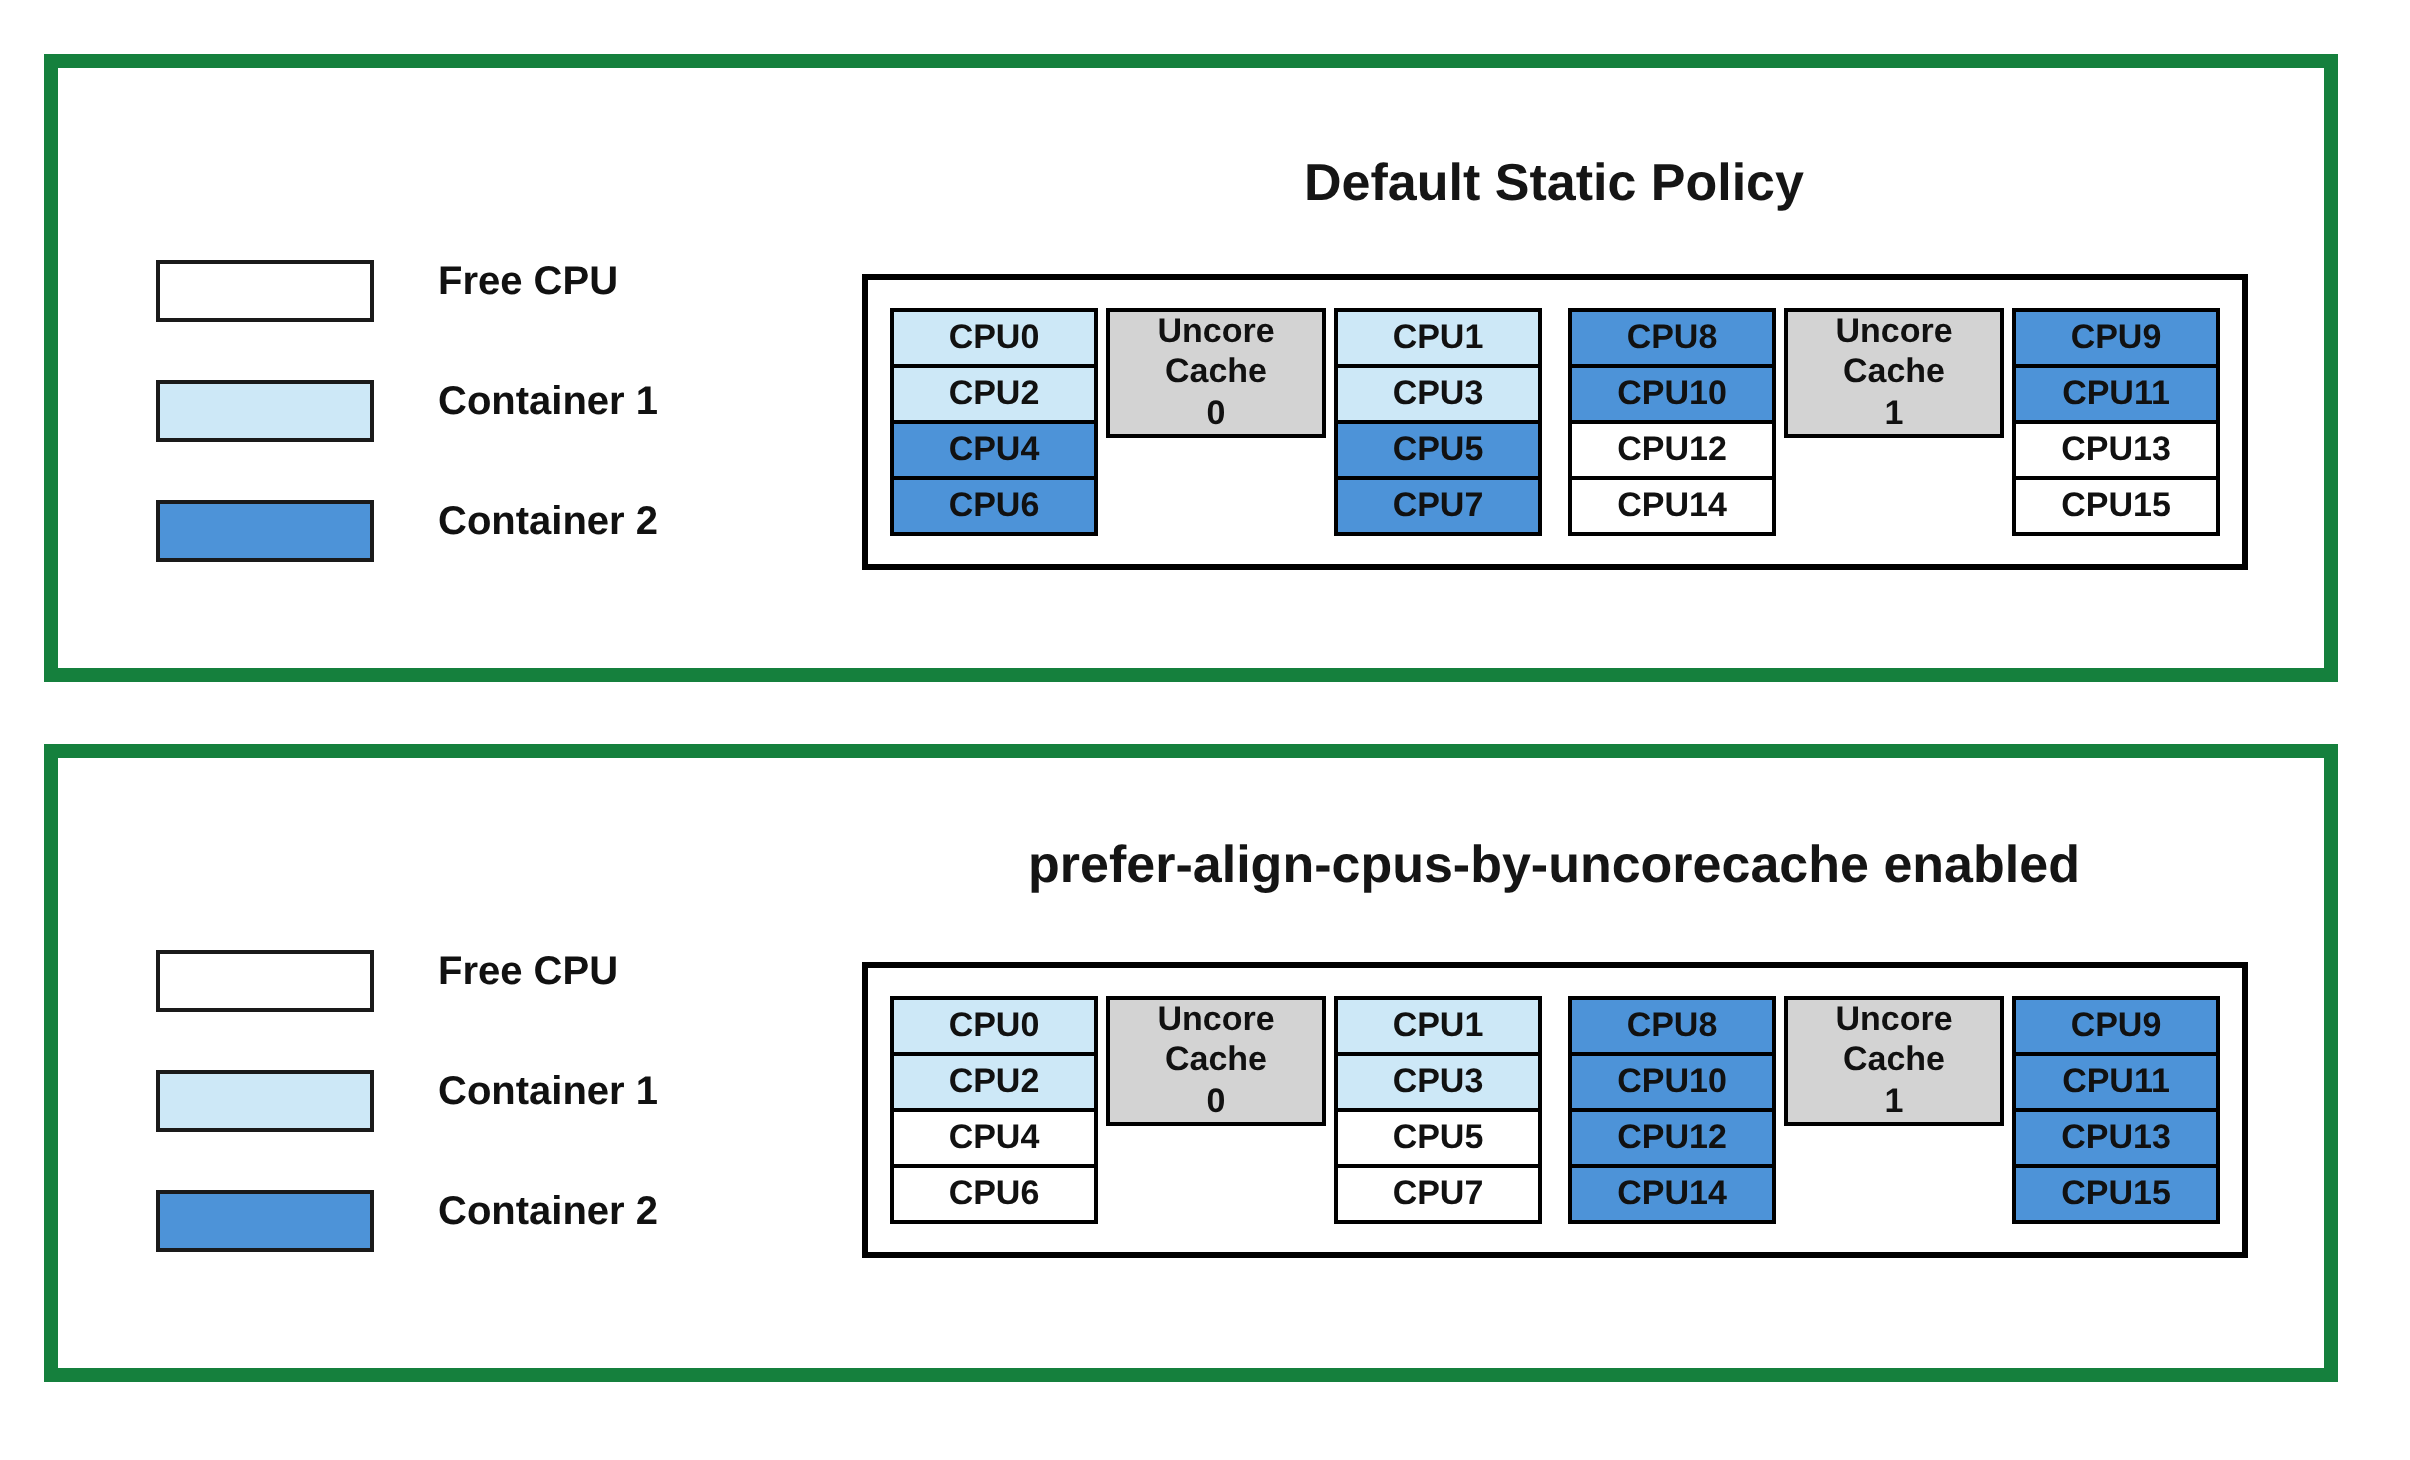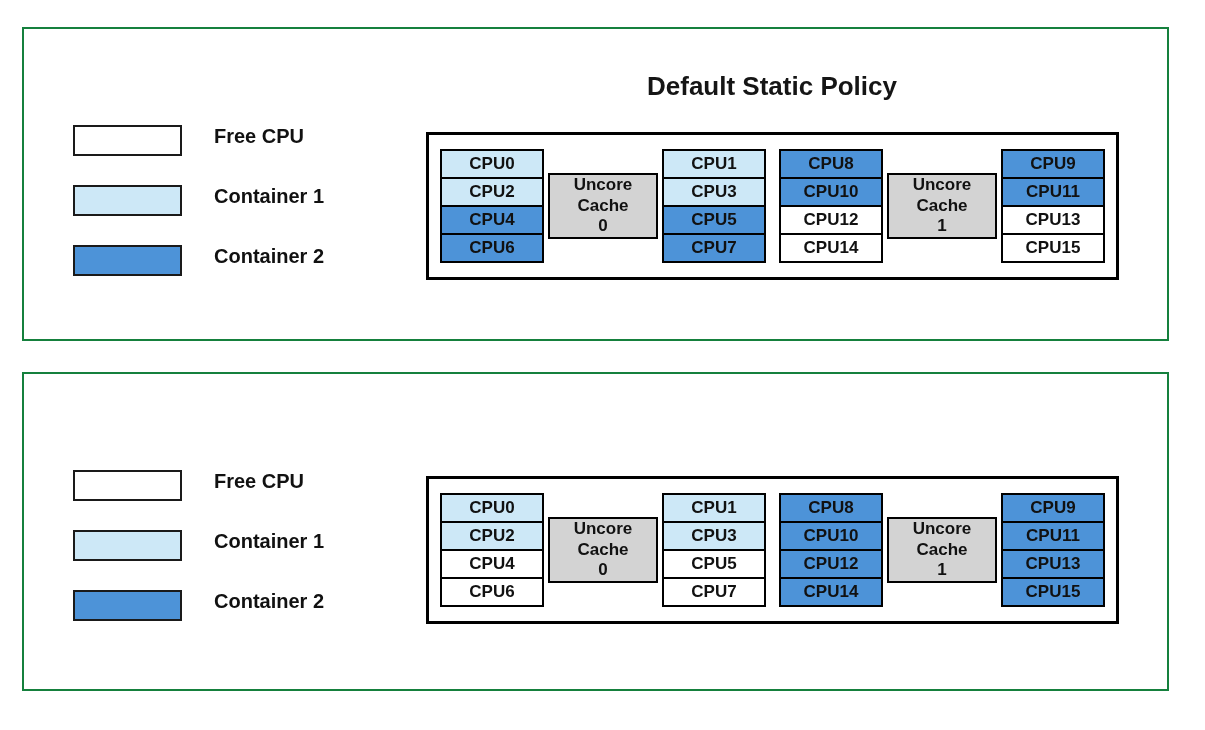"Default Static Policy" .panel { border: 2px solid #15803d -> 7px solid #15803d }
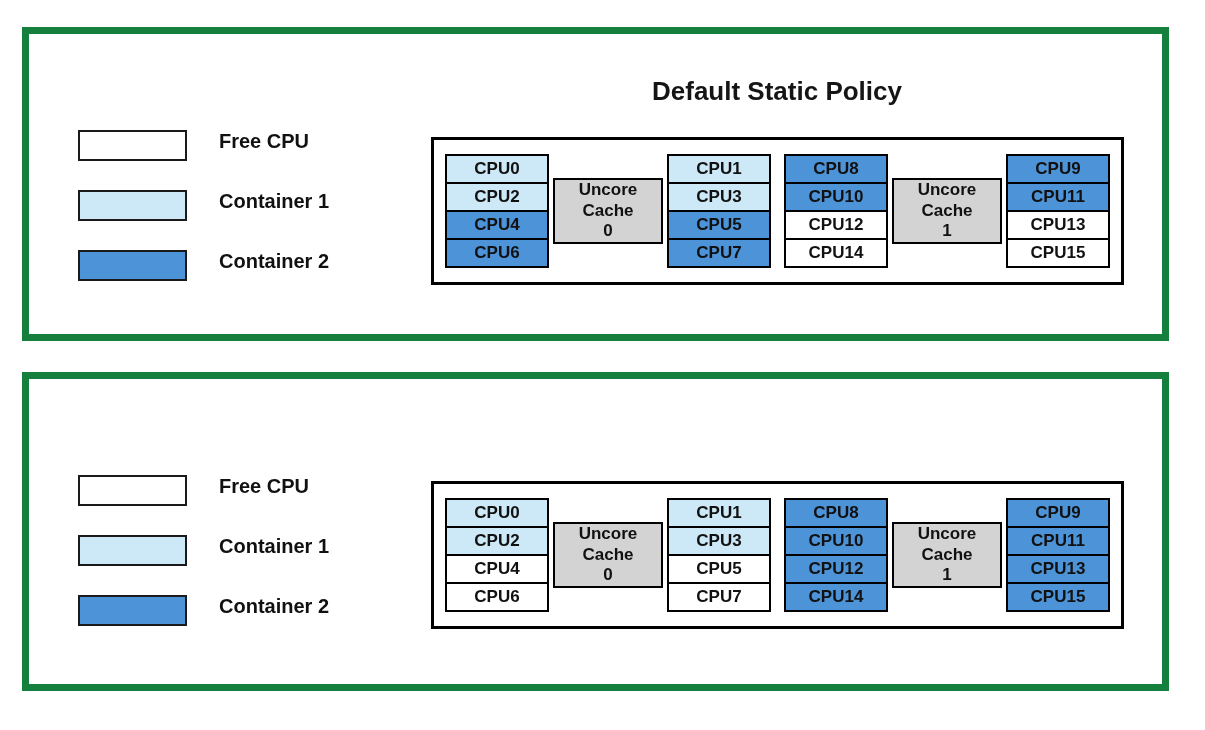"CPU0" .cache-group { align-items: center -> flex-start }
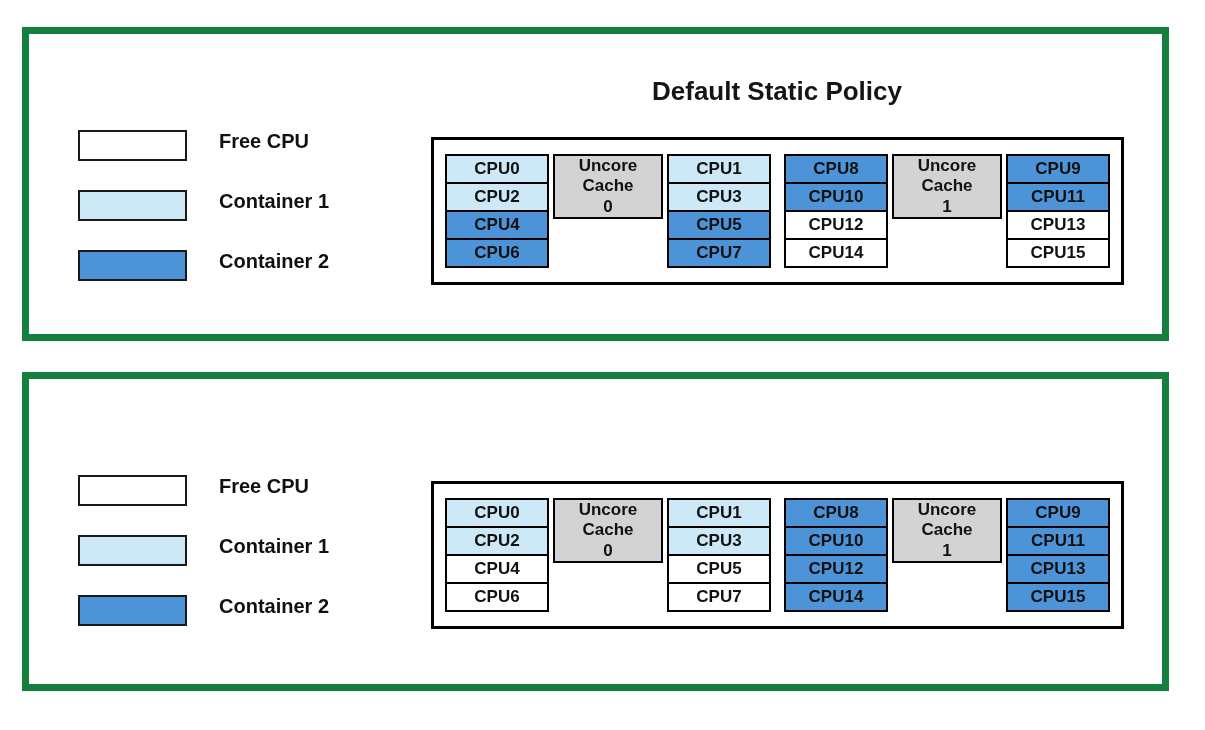"prefer-align-cpus-by-uncorecache enabled" div.panel-title { html: none -> <div>prefer-align-cpus-by-uncorecache enabled</div> }
